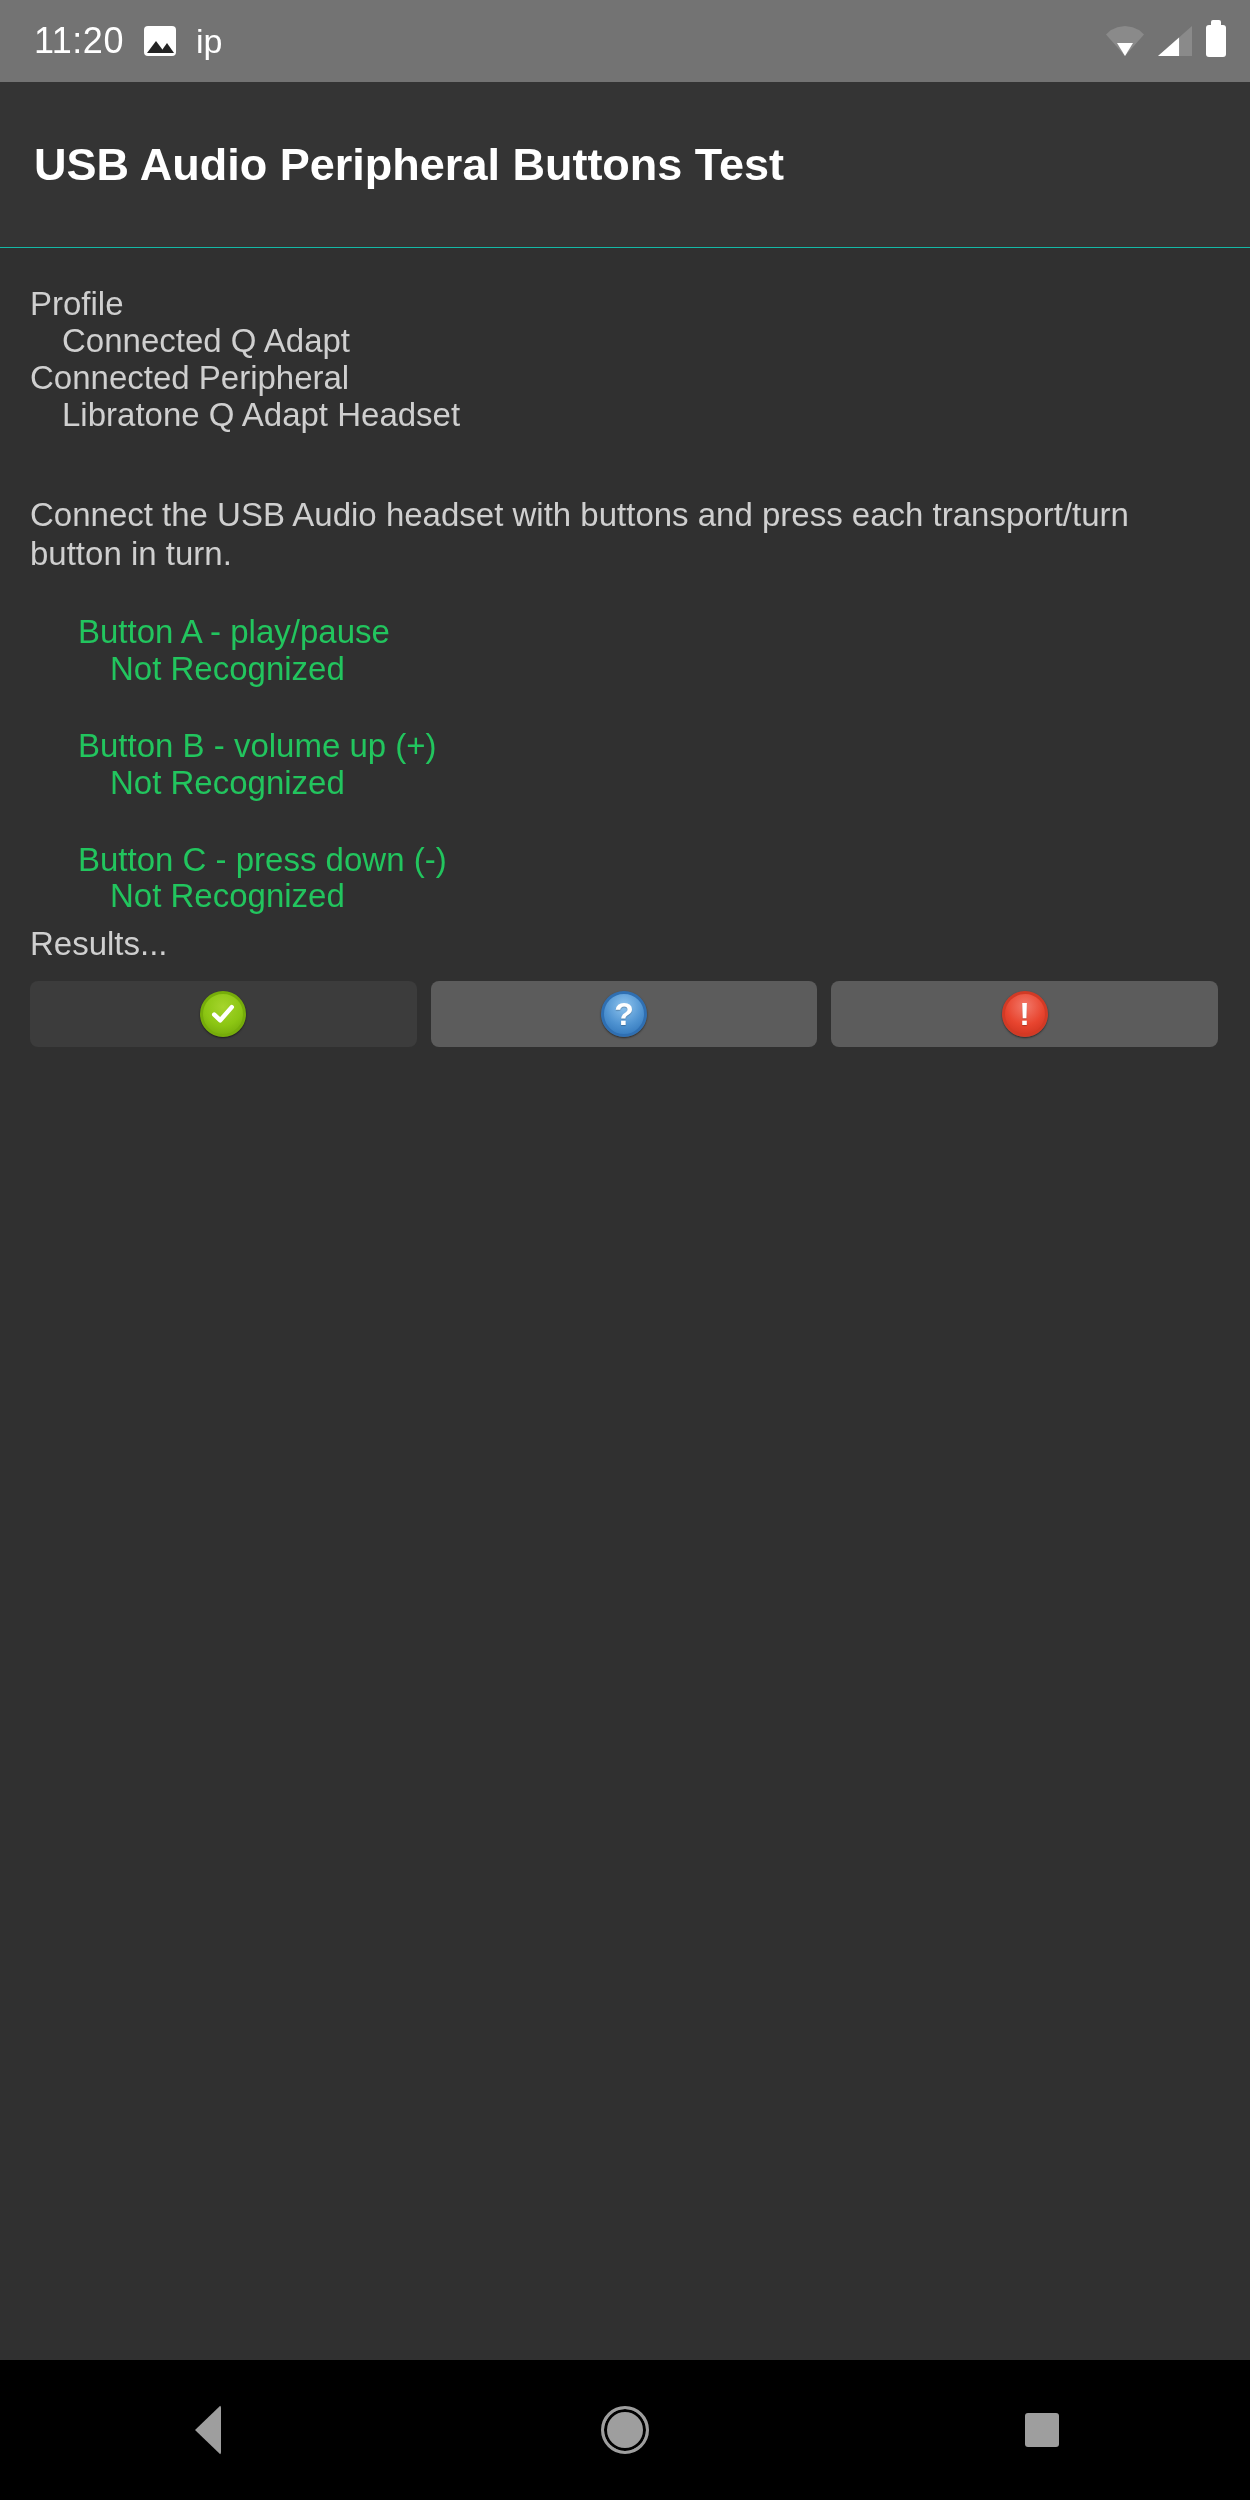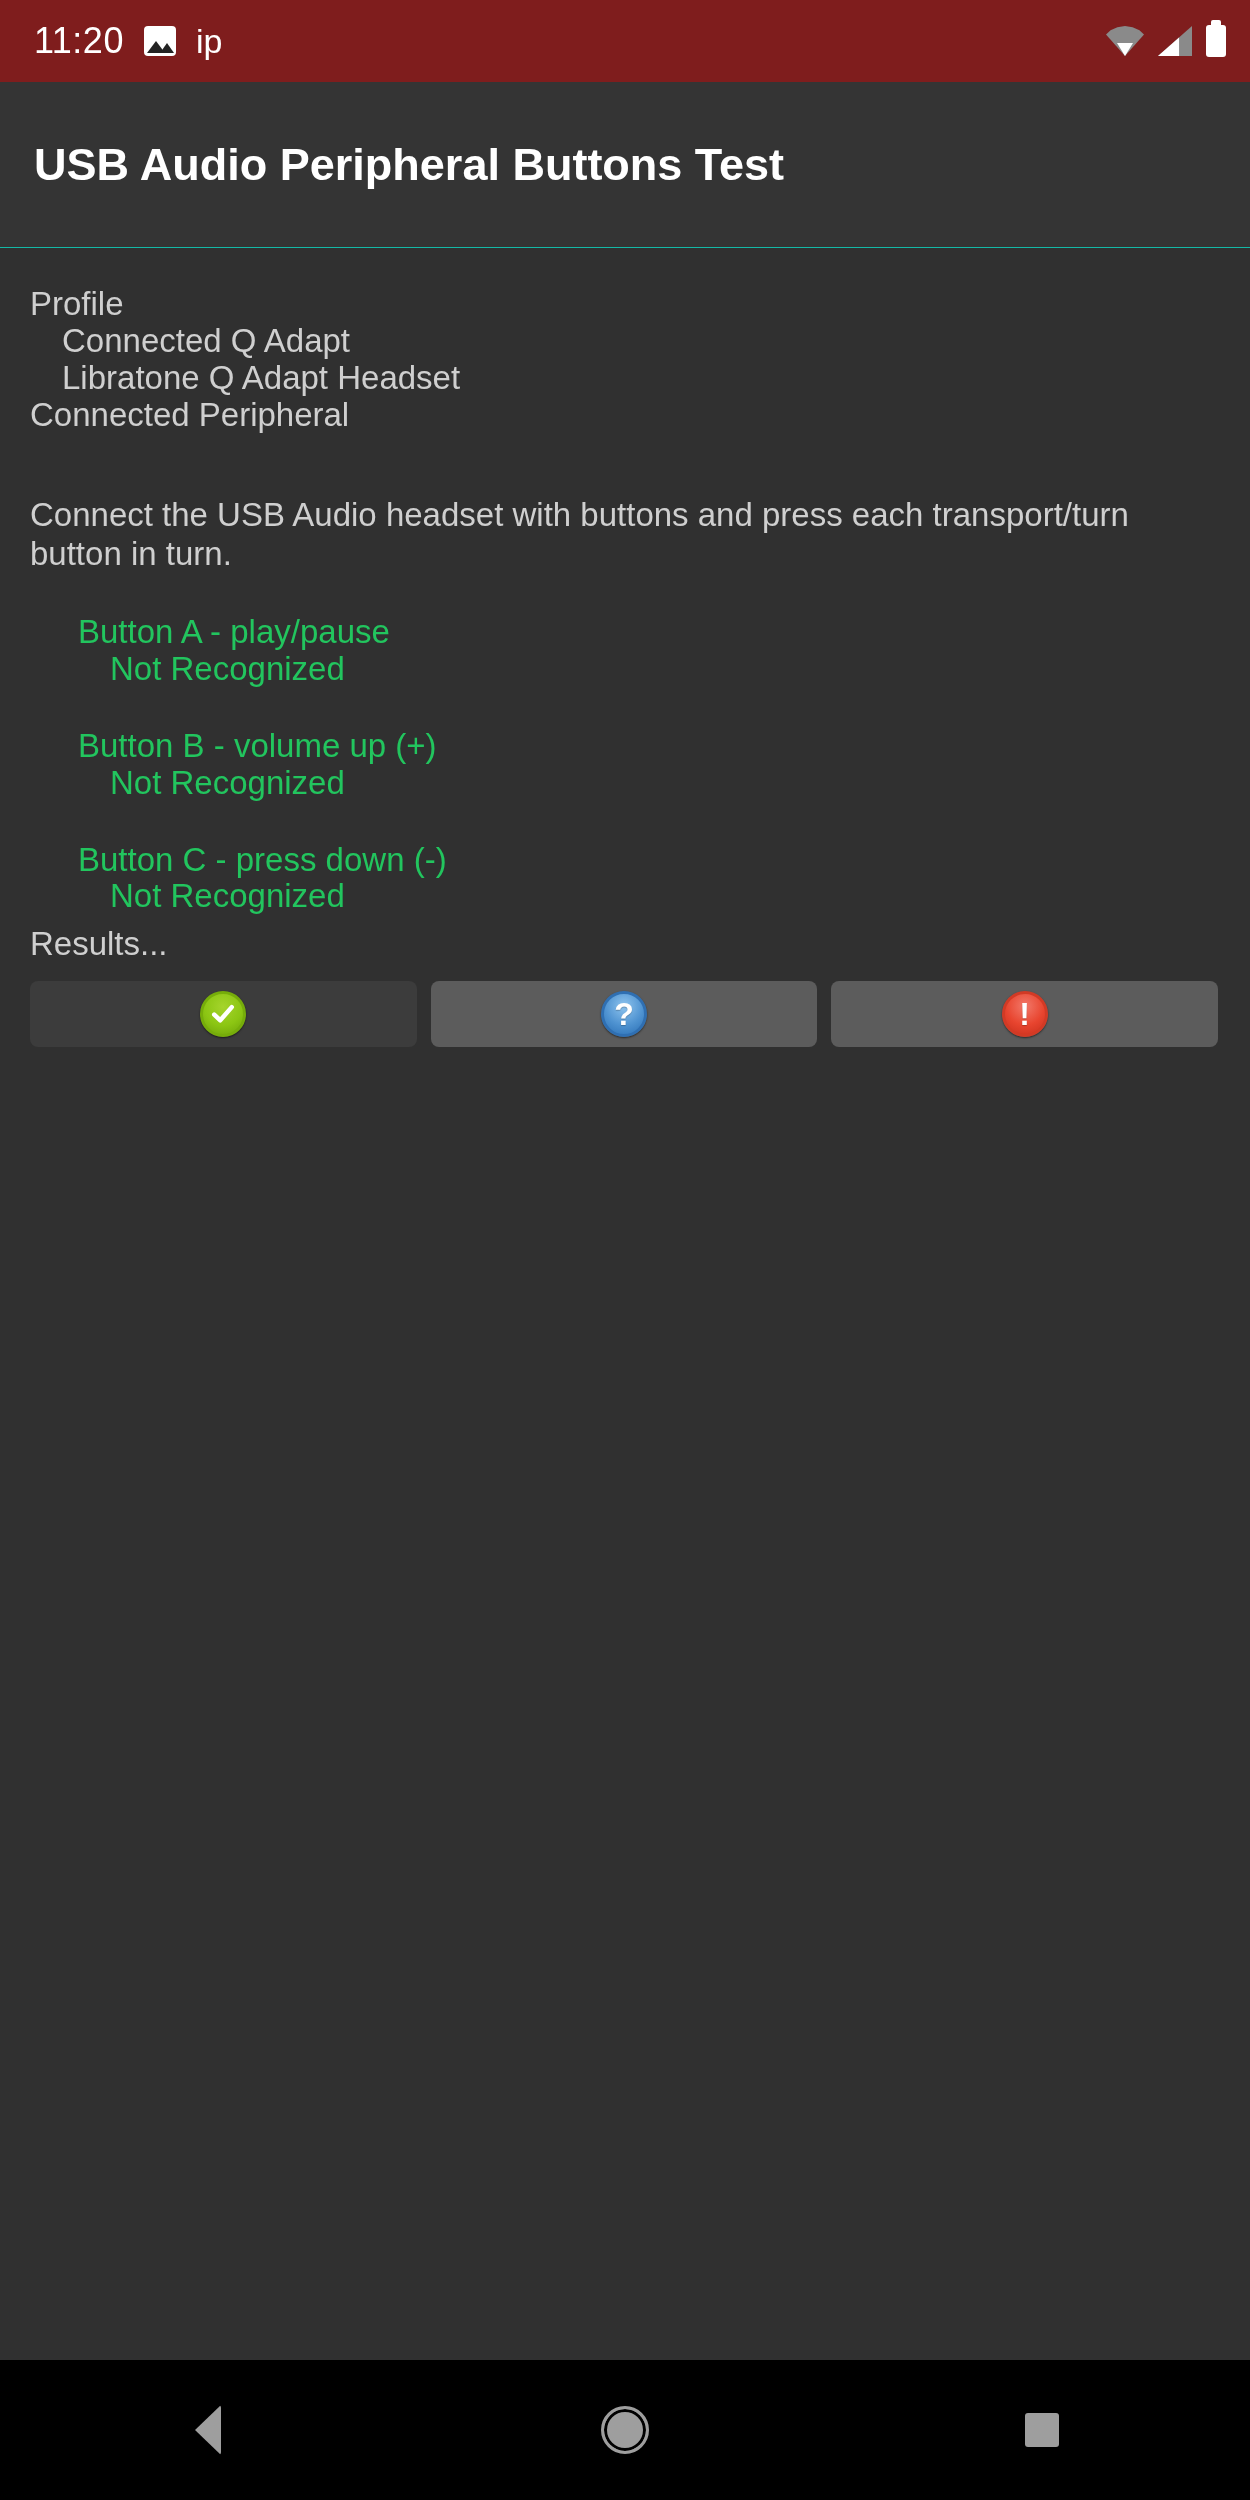"11:20" .status-bar { background: #7f1d1d -> #737373 }
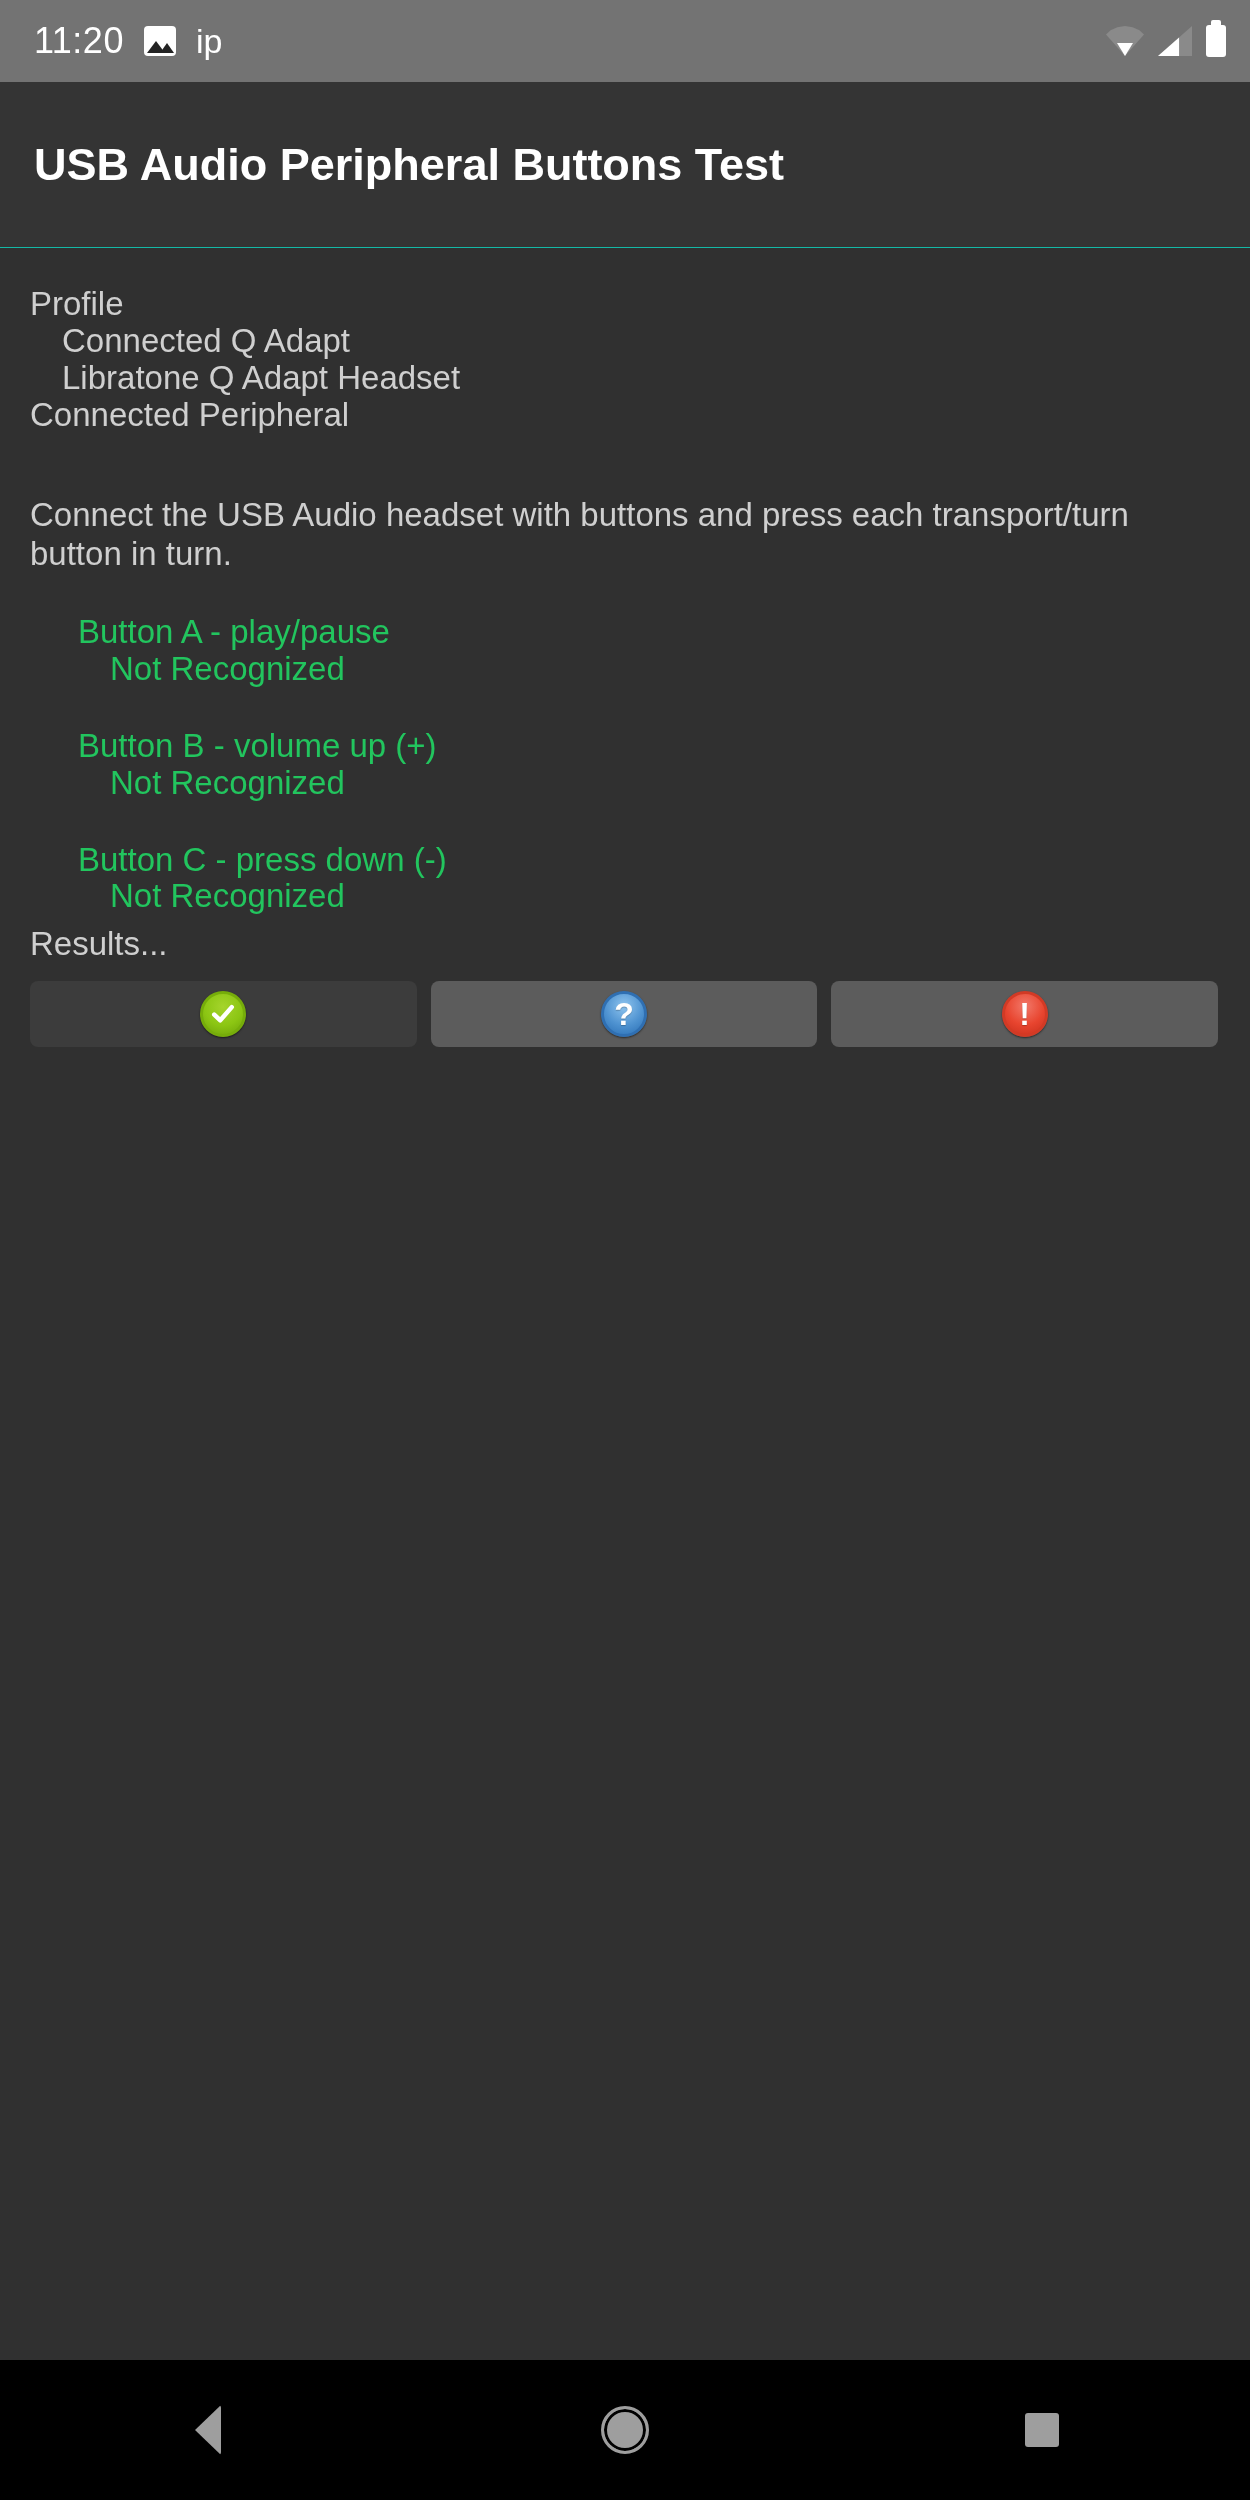"Libratone Q Adapt Headset" div.line { order: before "Connected Peripheral" -> after "Connected Peripheral" }
